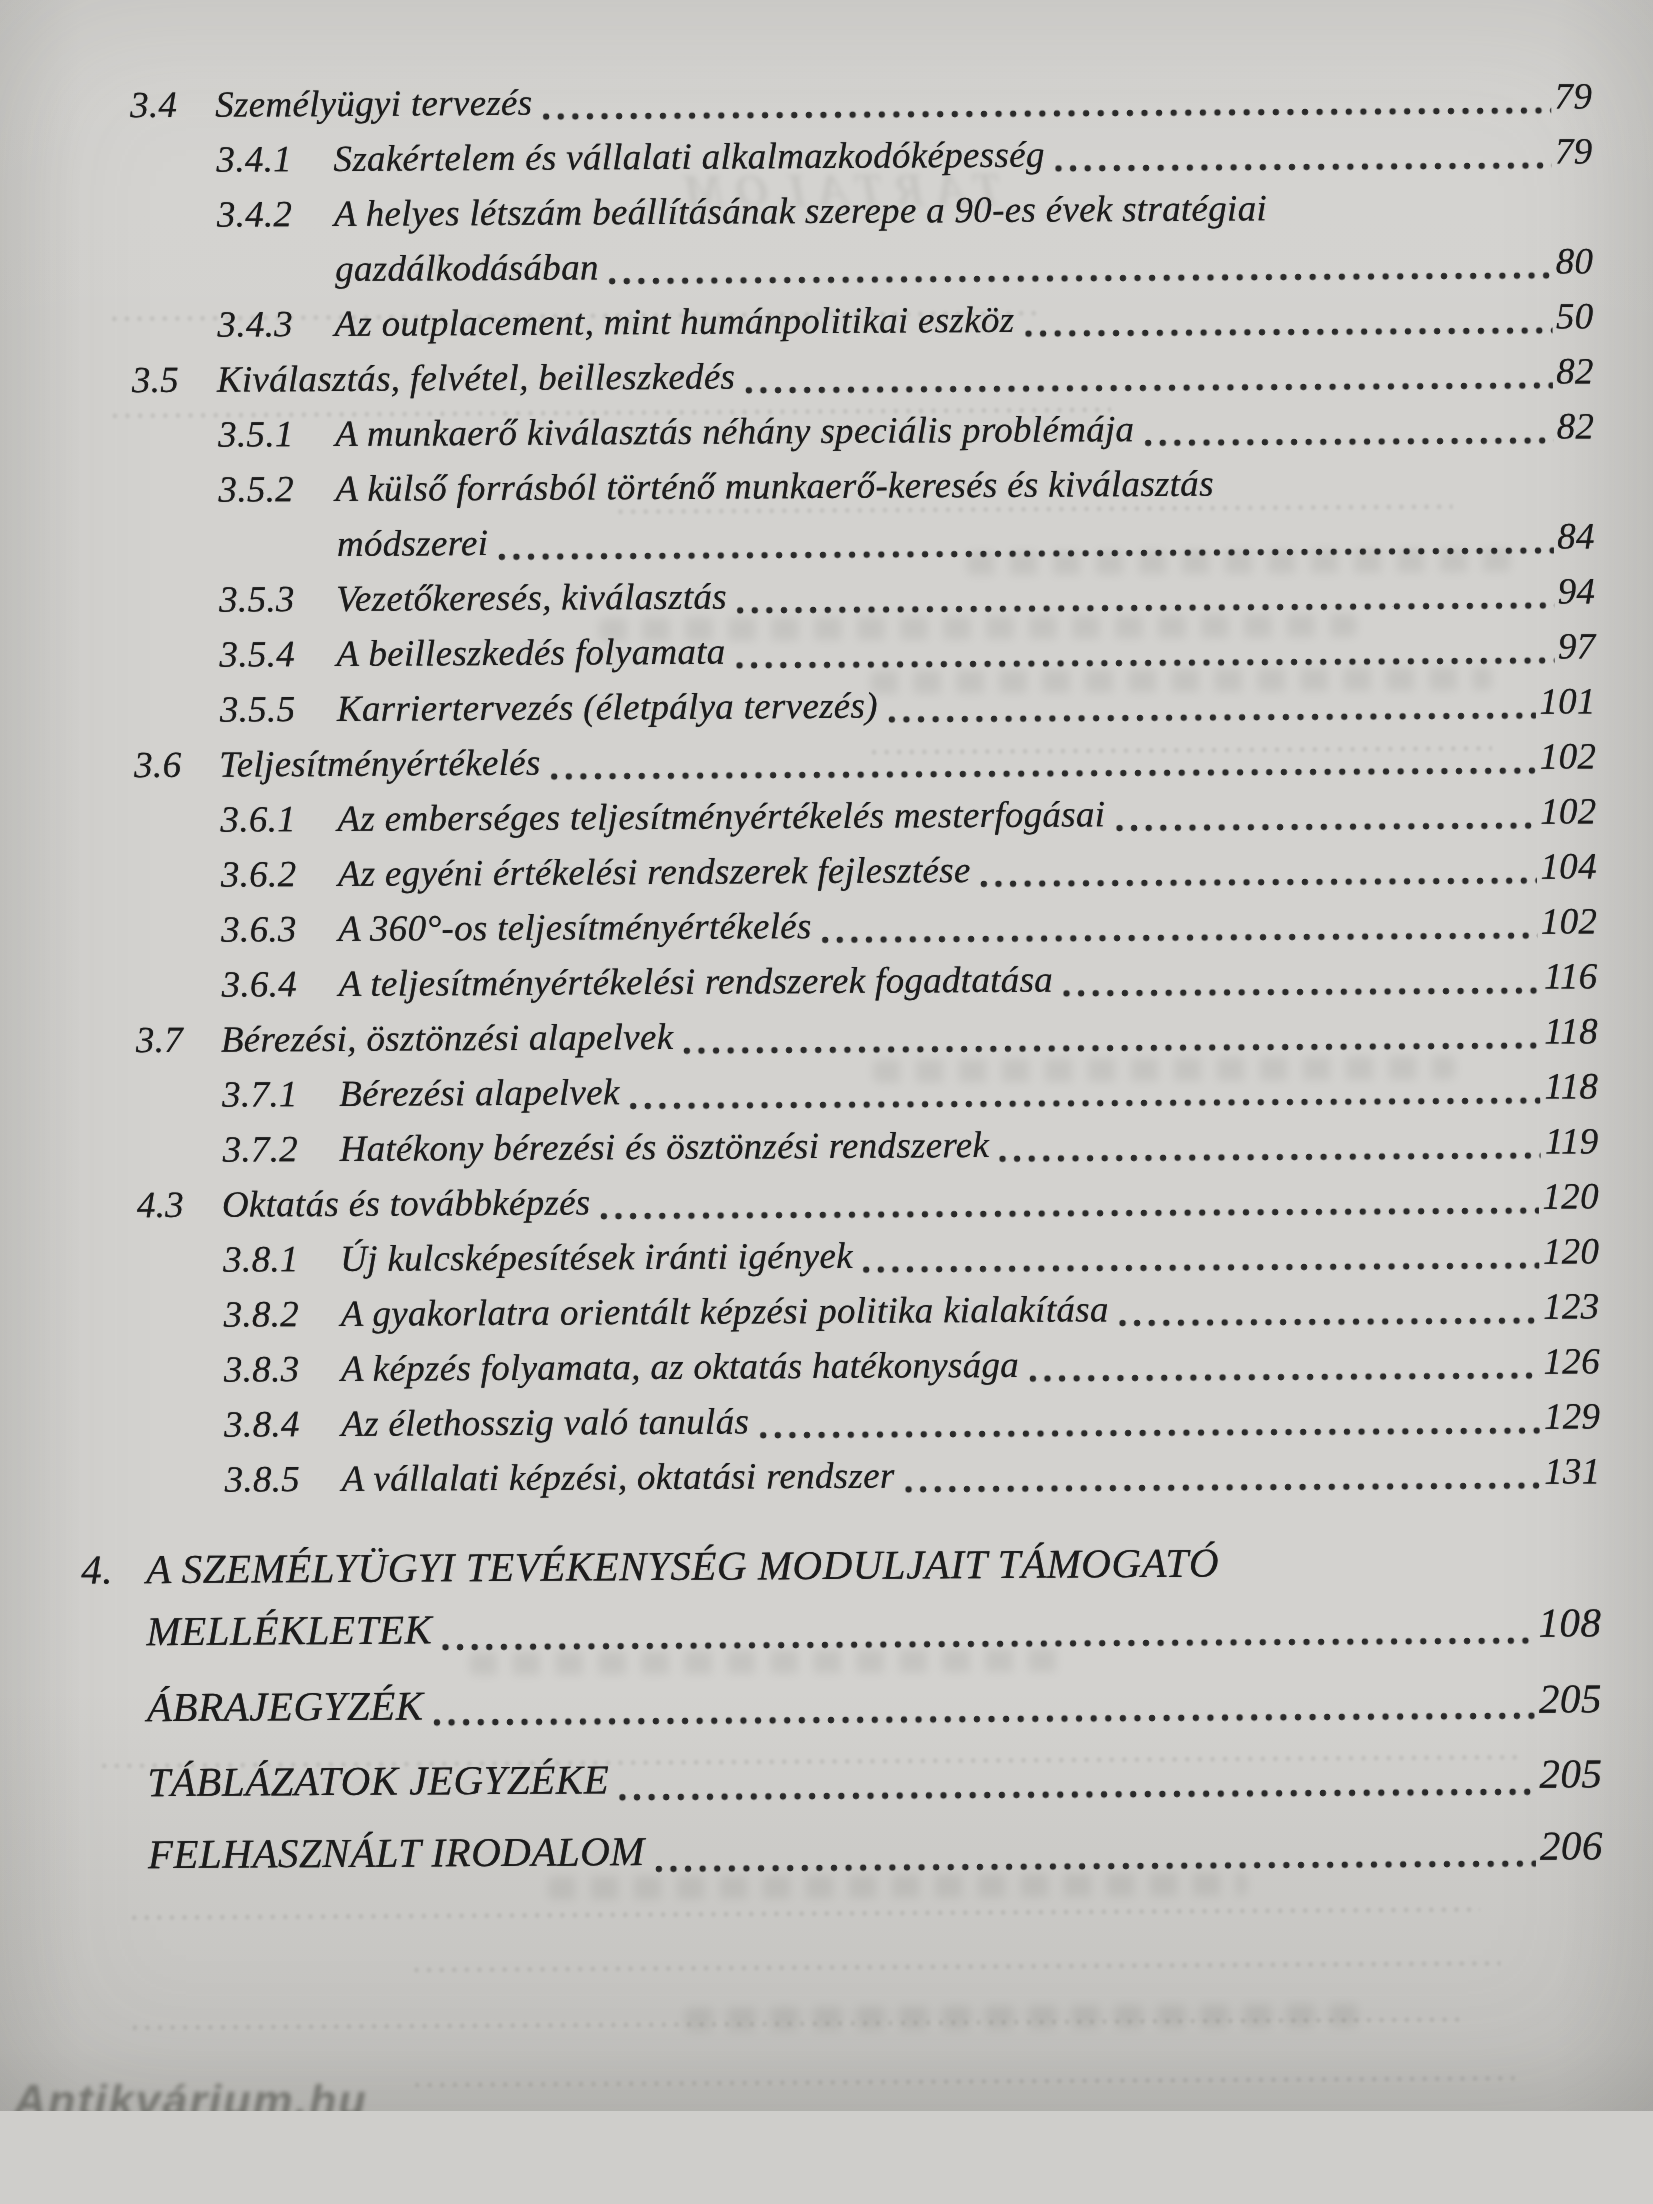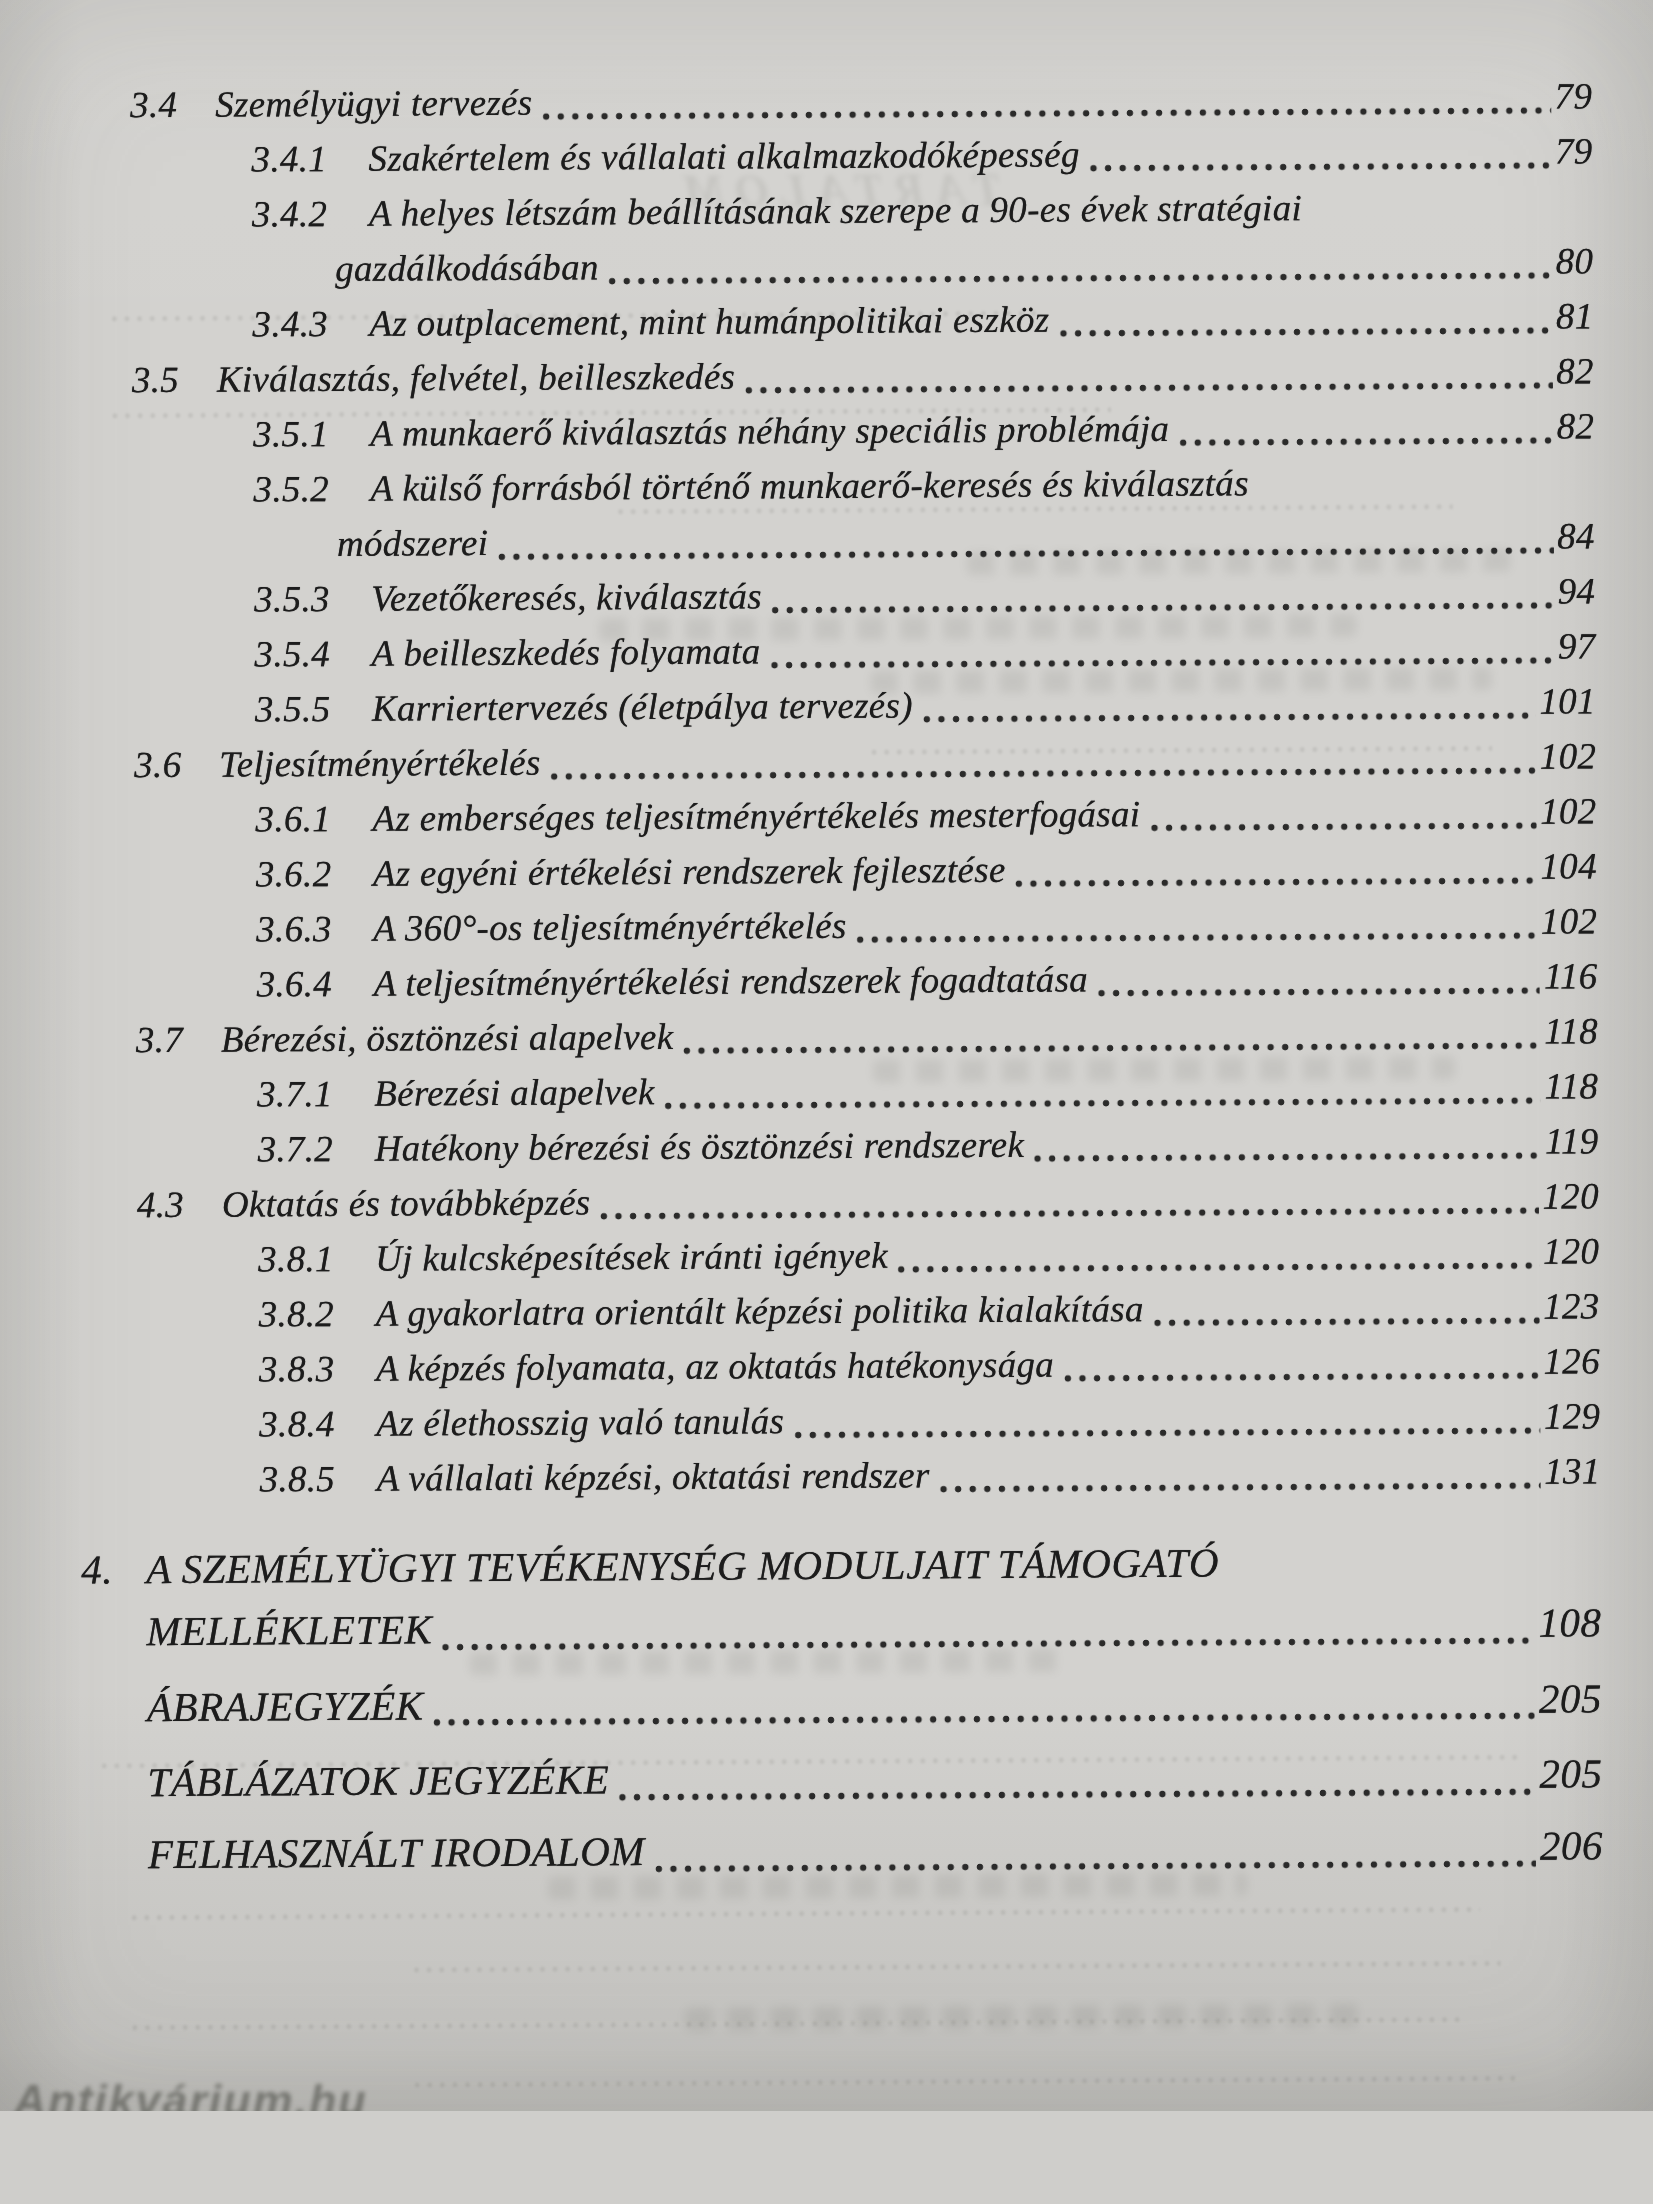"3.4.1" .lvl2 .num { margin-left: 35px -> none }
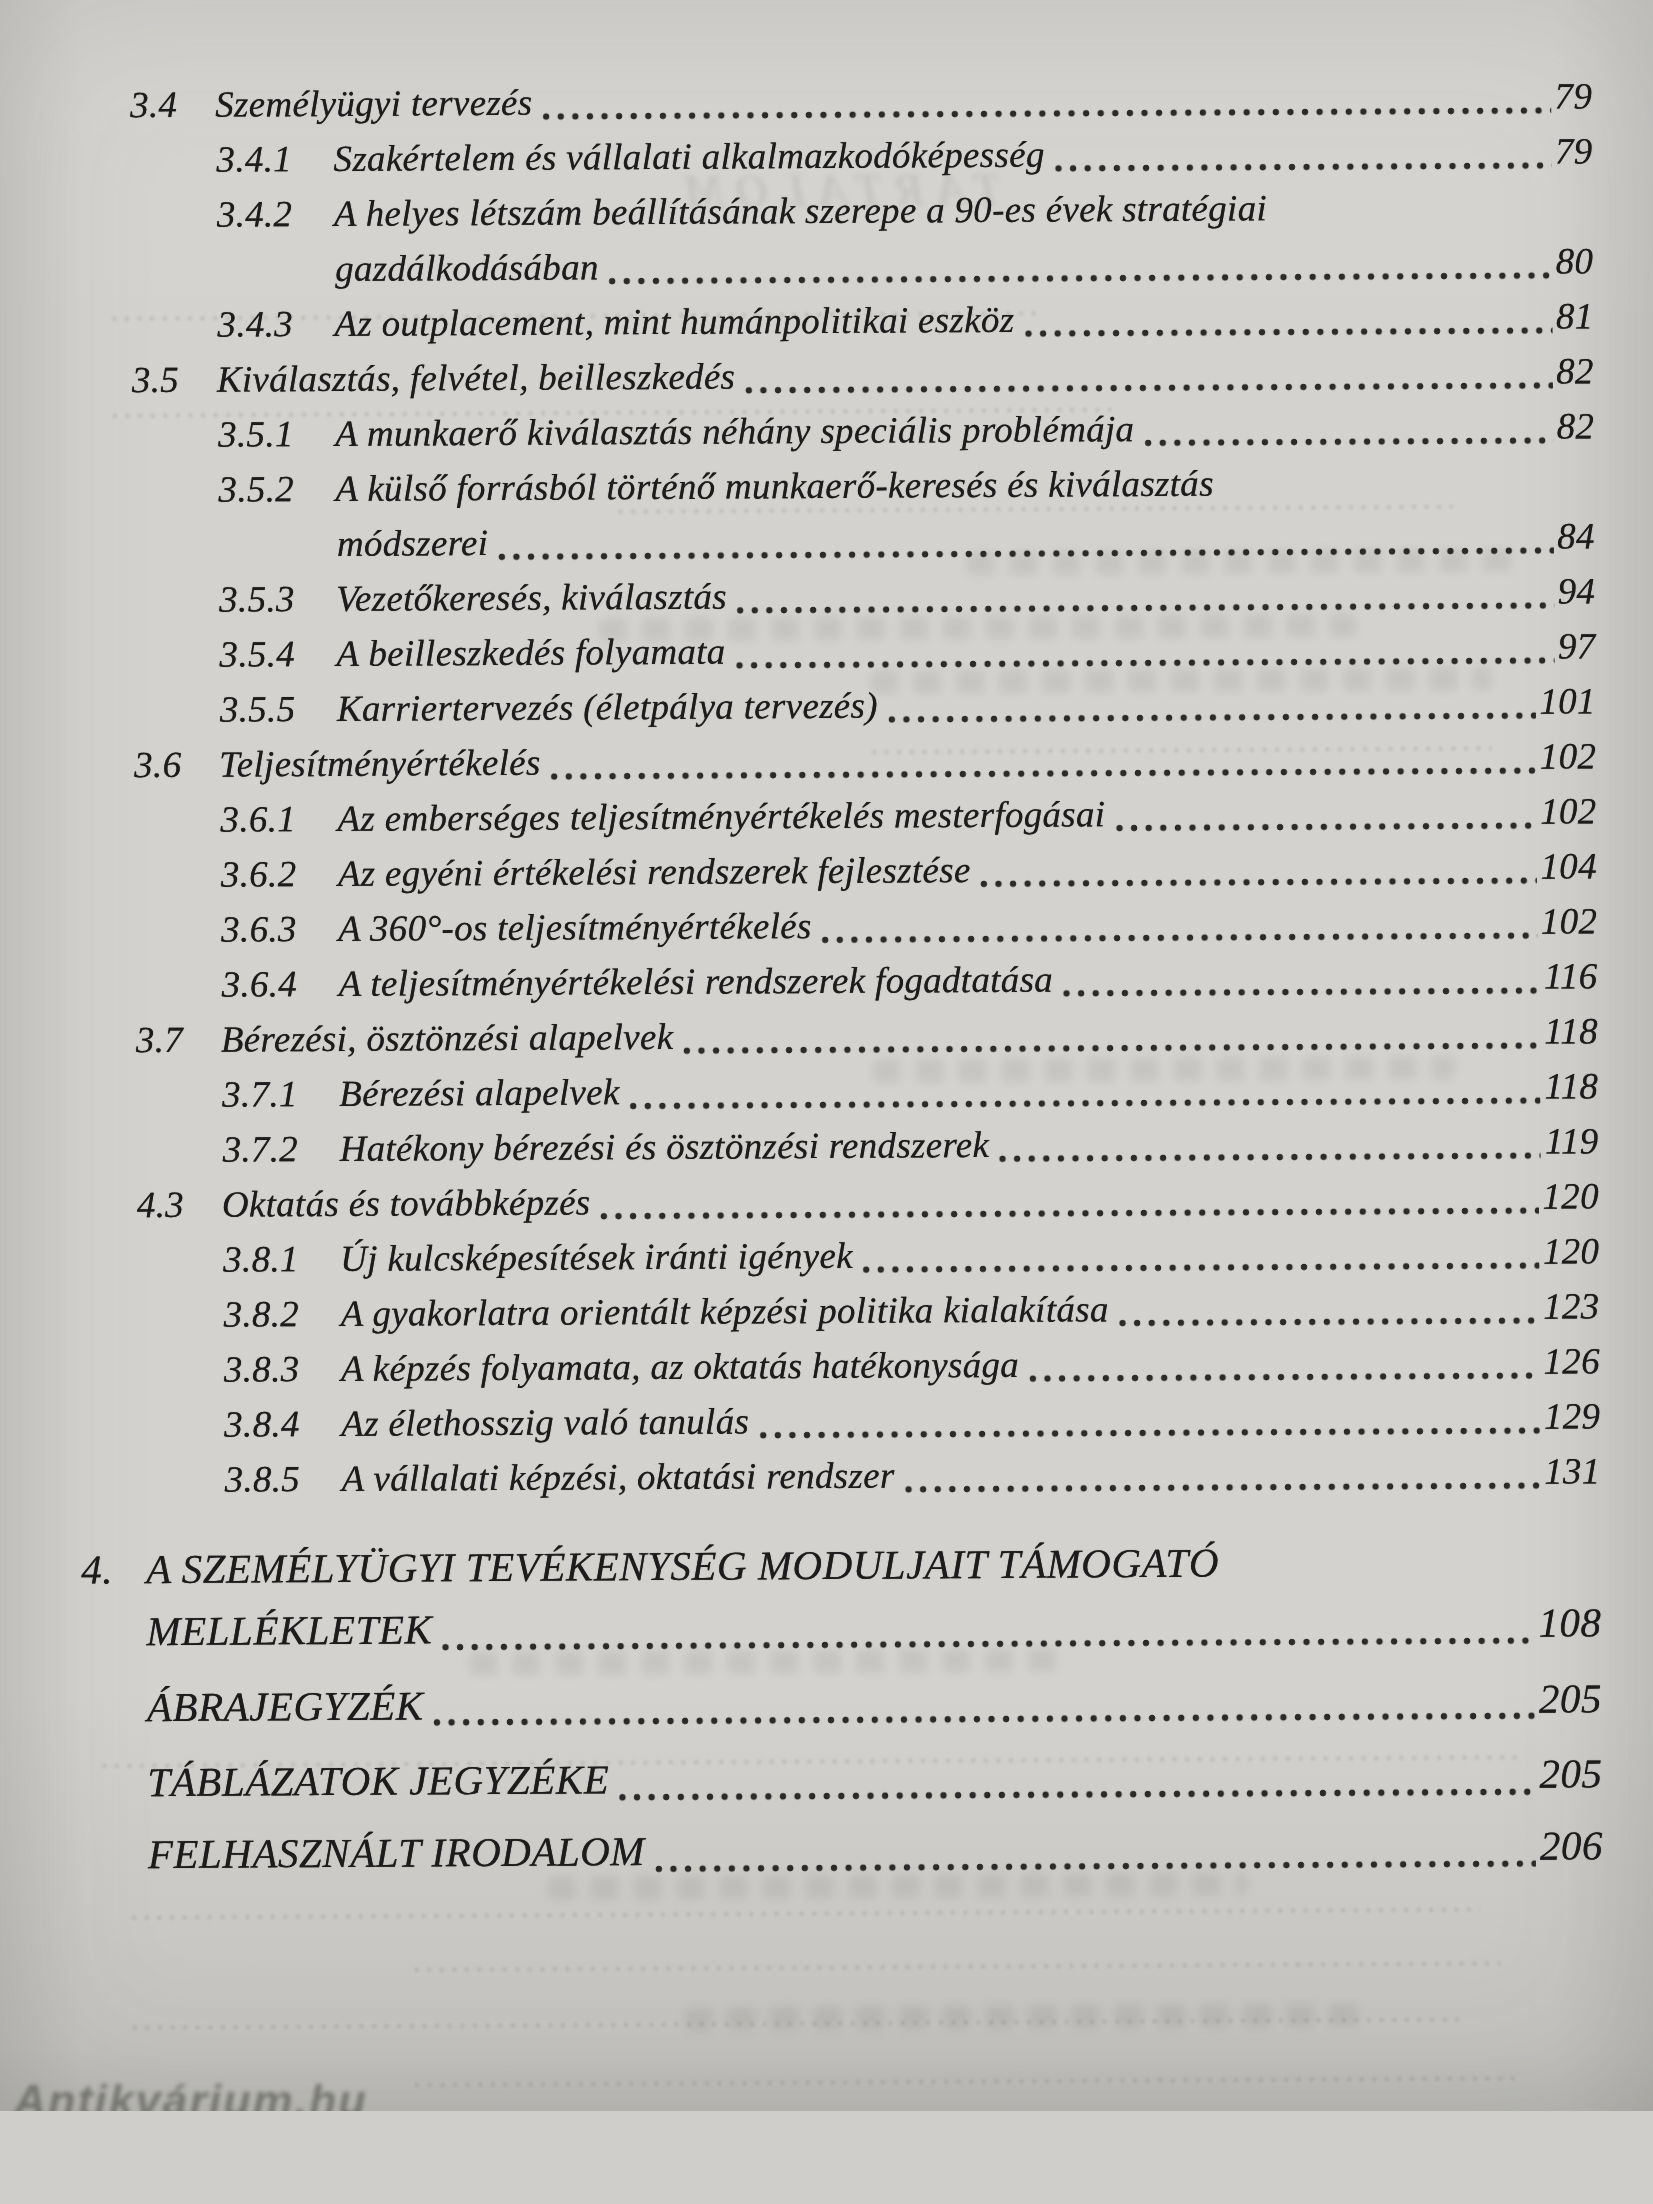"81" span.pg { text: 81 -> 50 }
